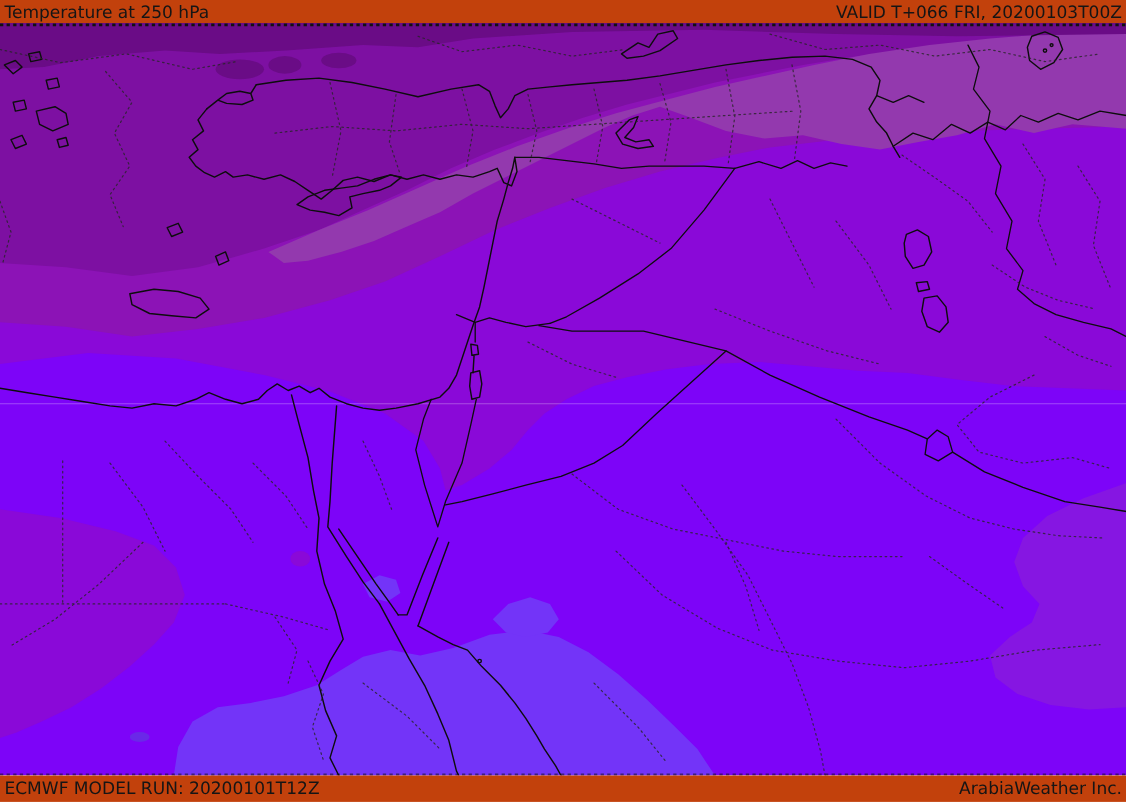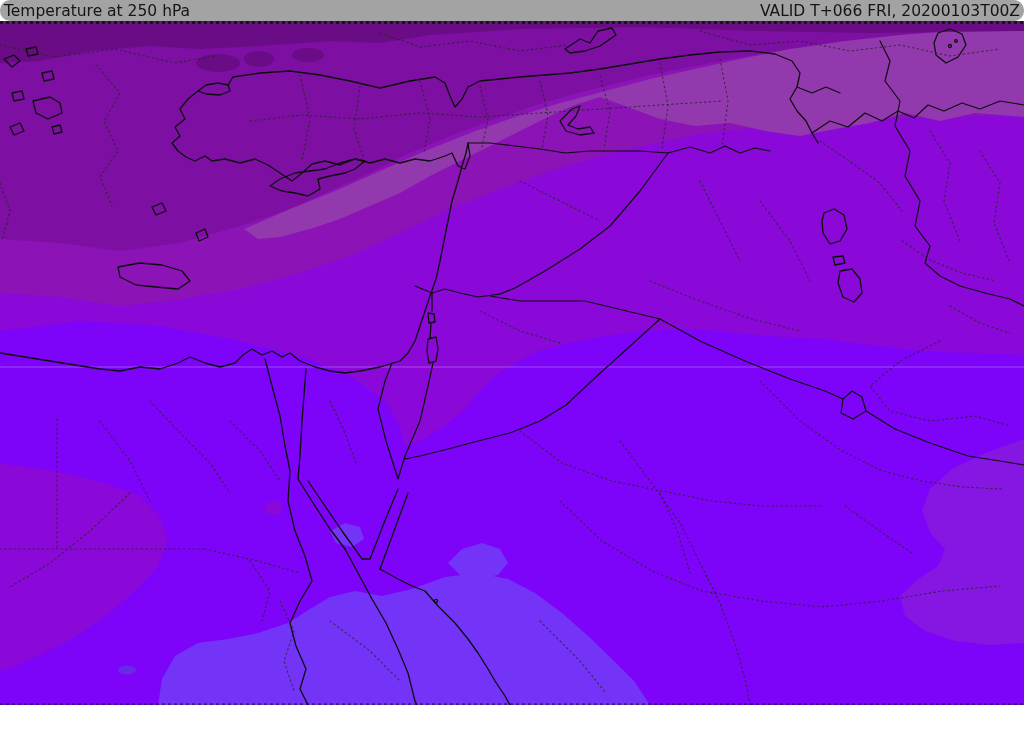"Temperature at 250 hPa" .bar { background: #a3a3a3 -> #c2410c; border-radius: 10px -> none }
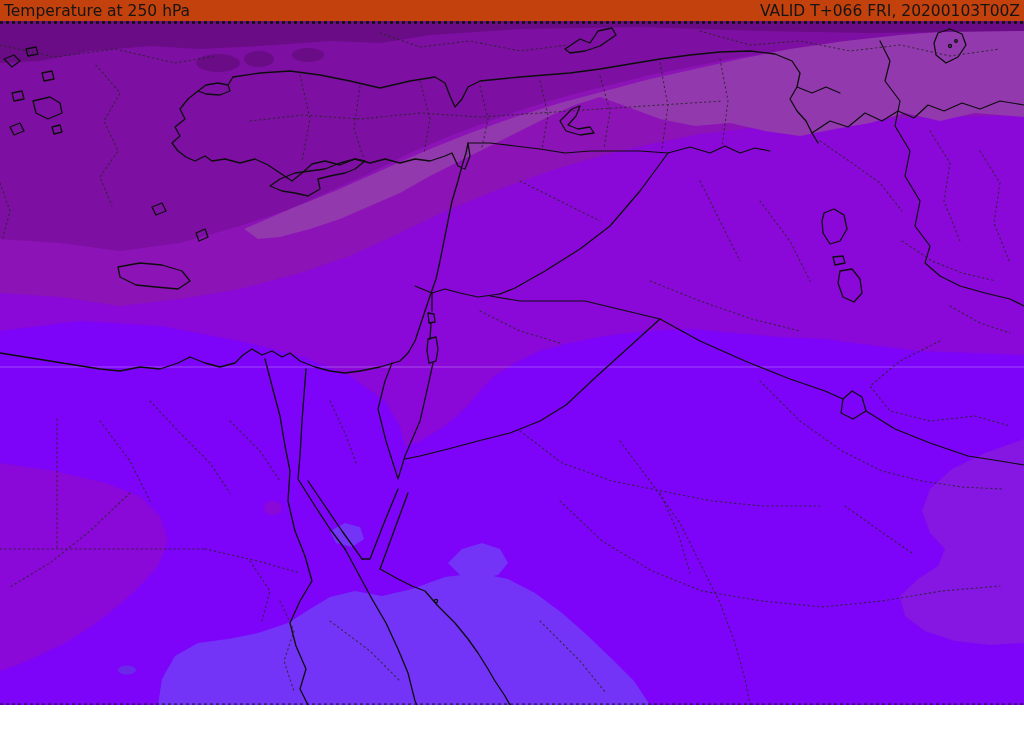"ECMWF MODEL RUN: 20200101T12Z" div.bar { html: none -> <div> <span>ECMWF MODEL RUN: 20200101T12Z</span> <span>ArabiaWeather Inc.</span> </div> }
